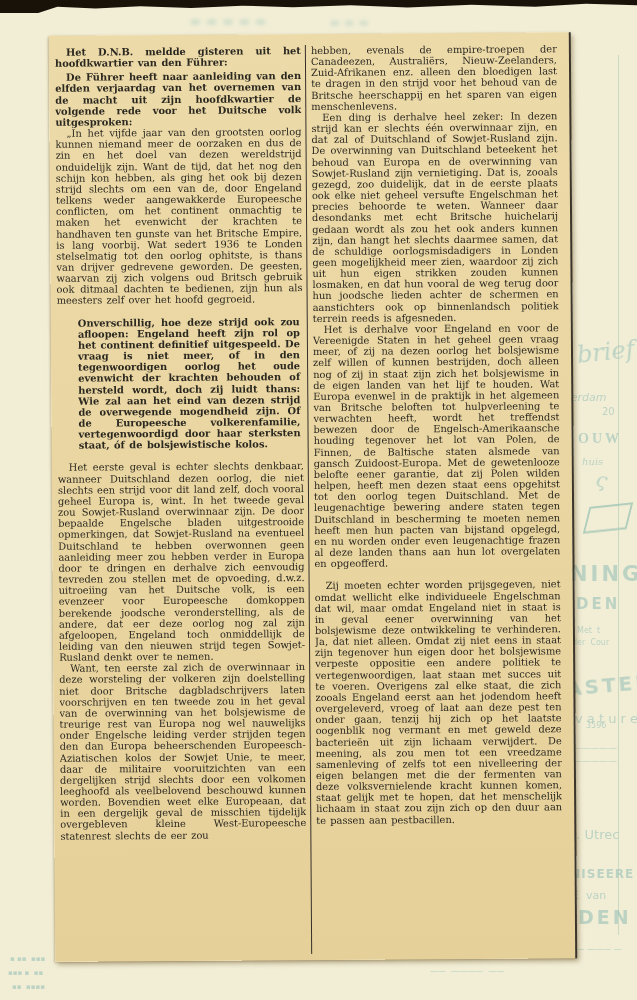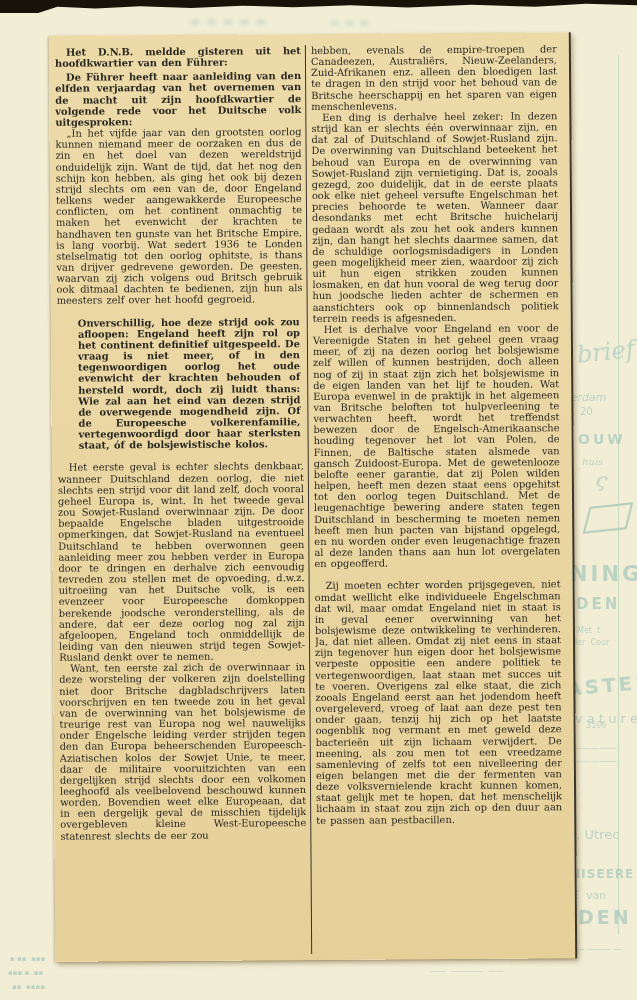"20" span.ghost { left: 580px -> 602px }
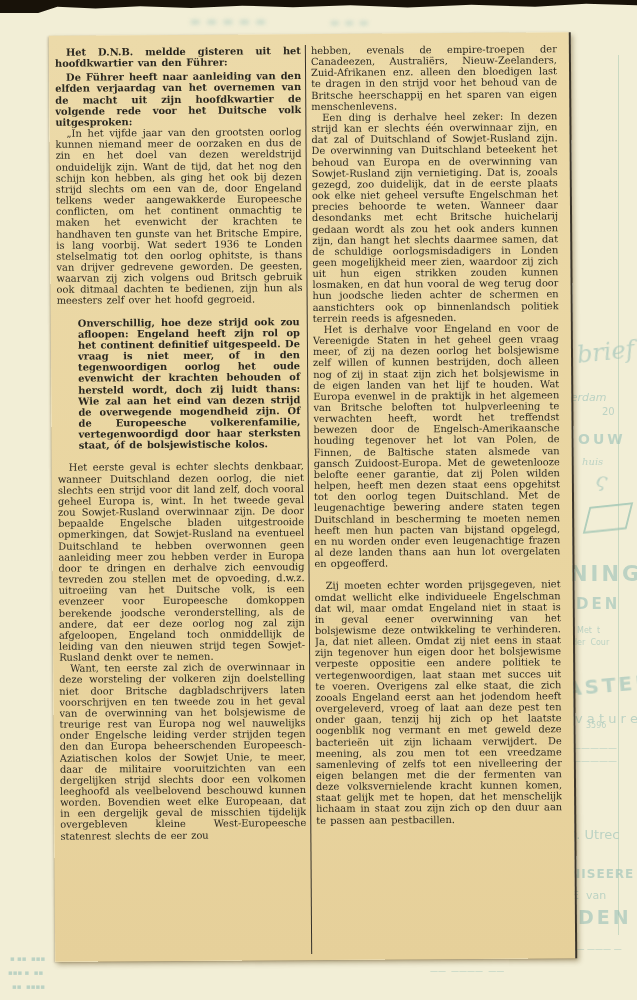"OUW" span.ghost { font-family: none -> Liberation Serif, serif }
